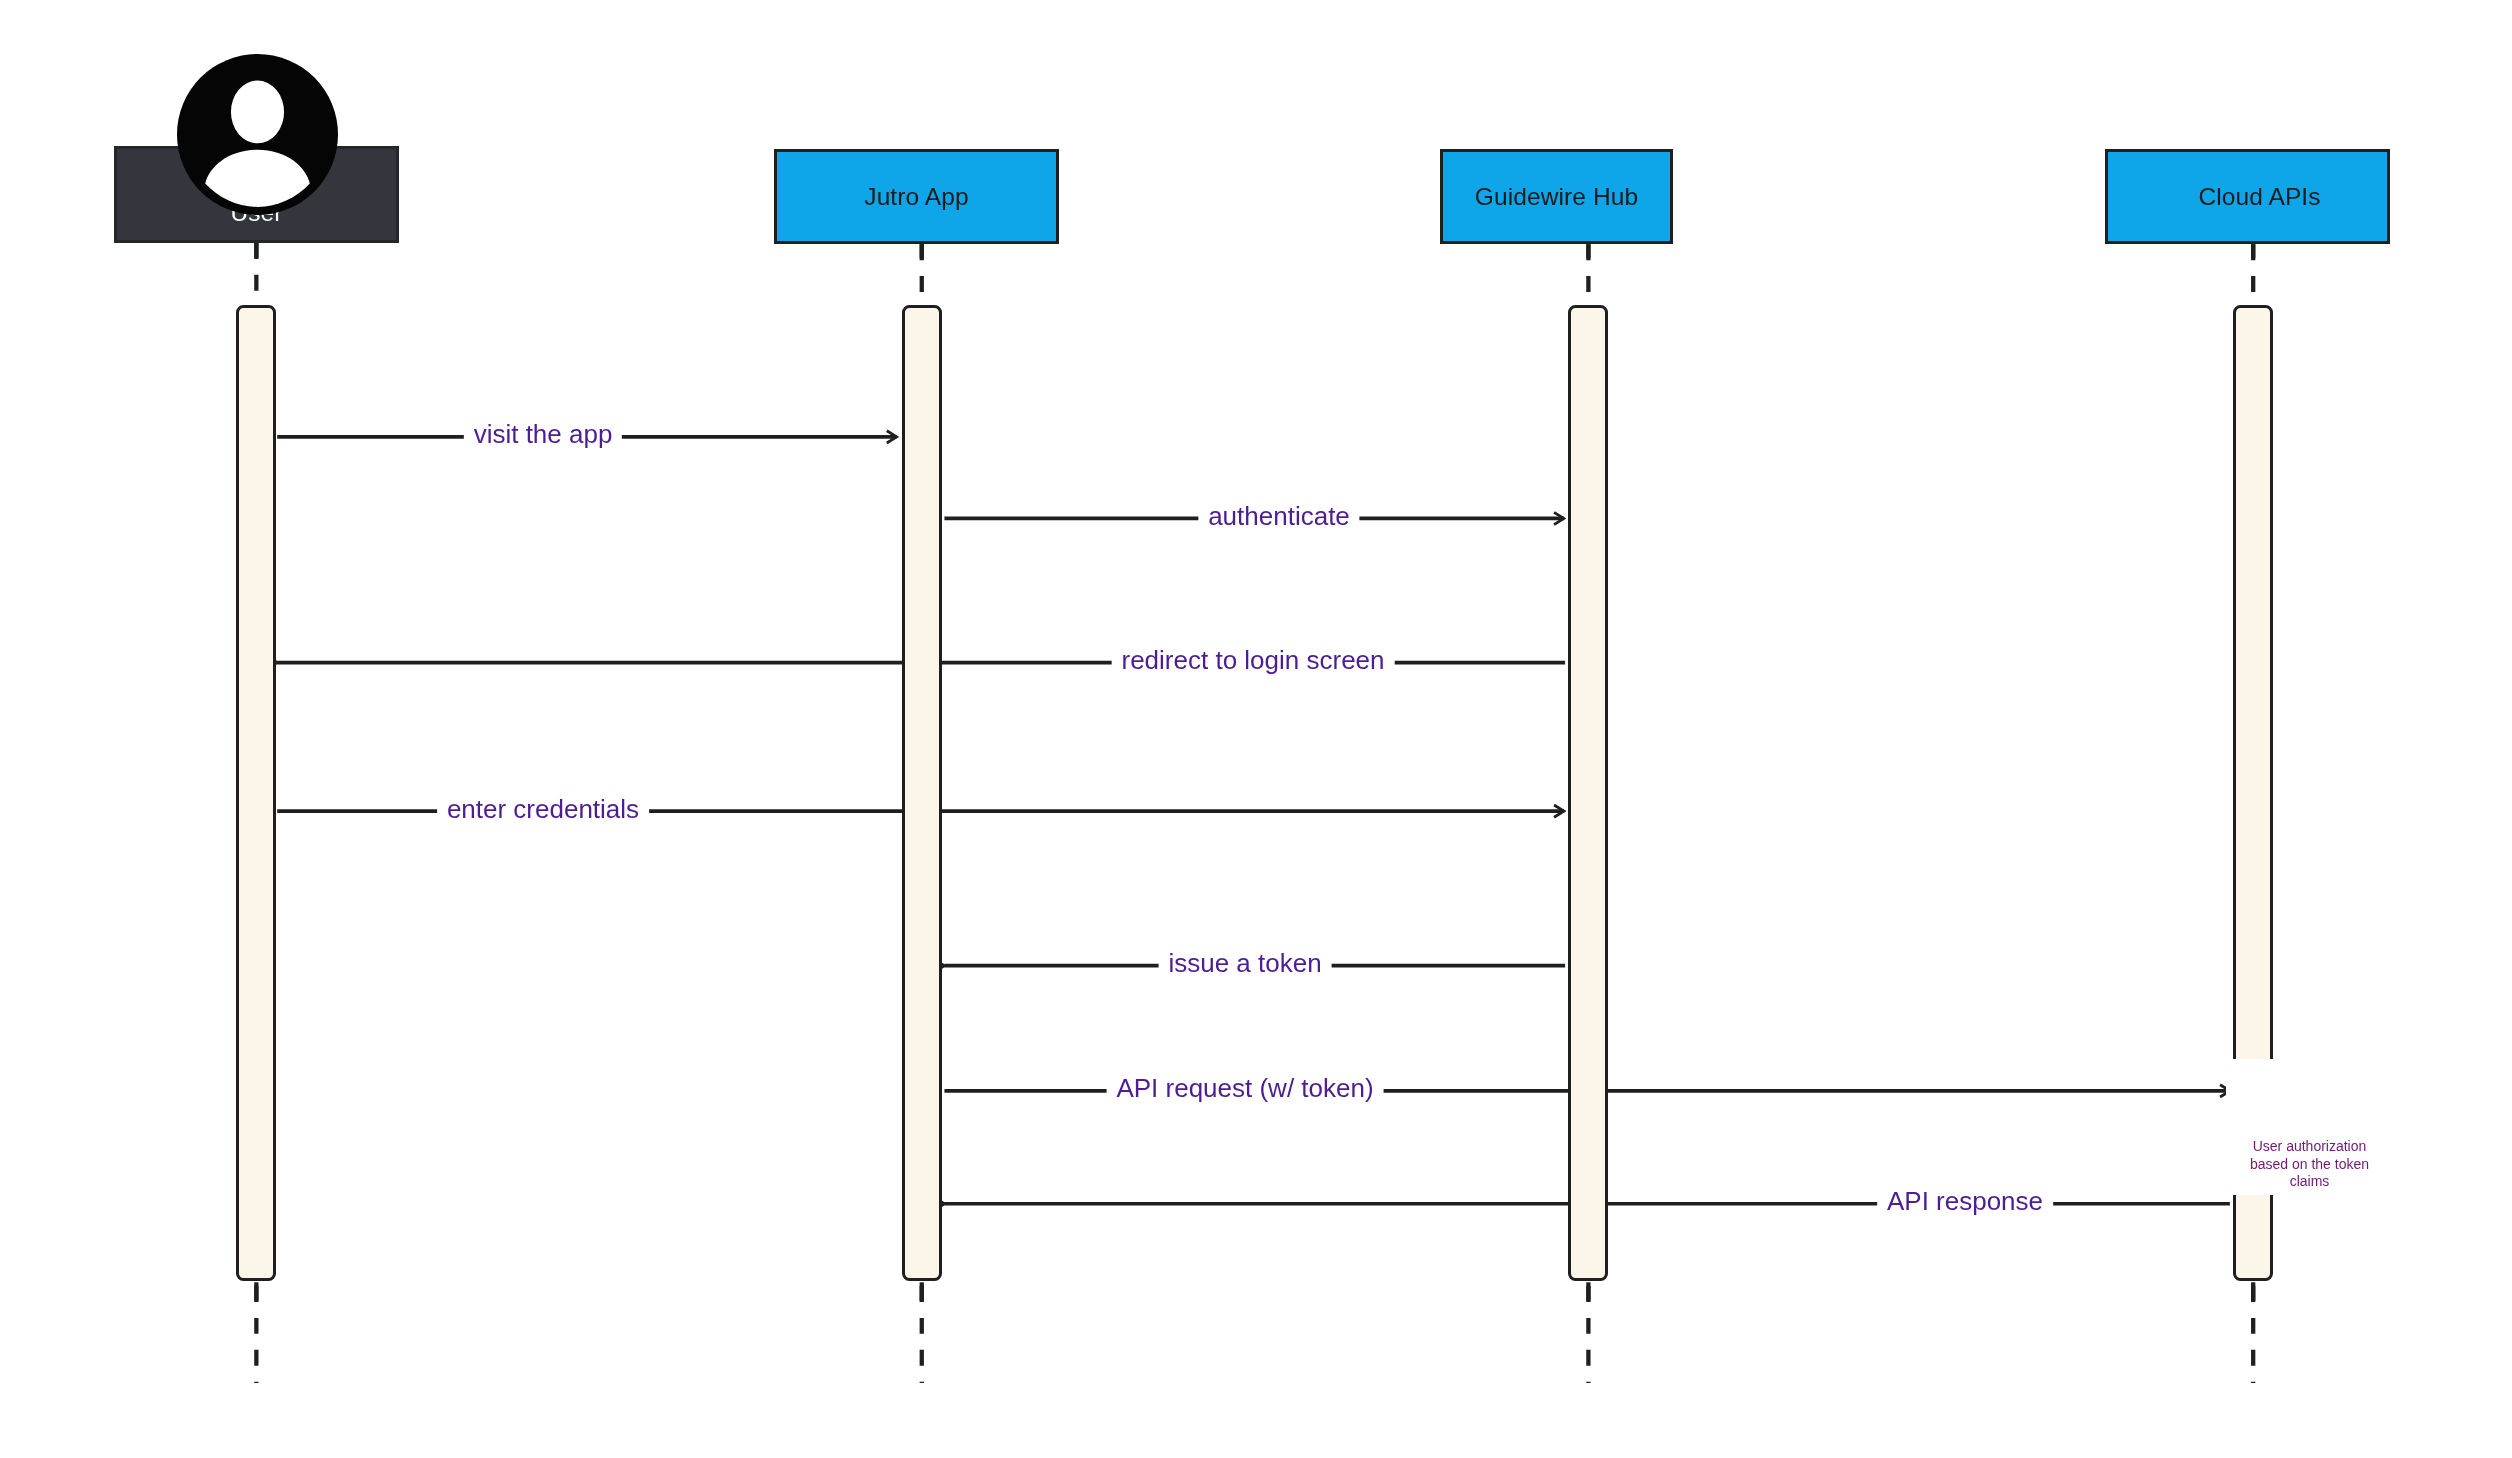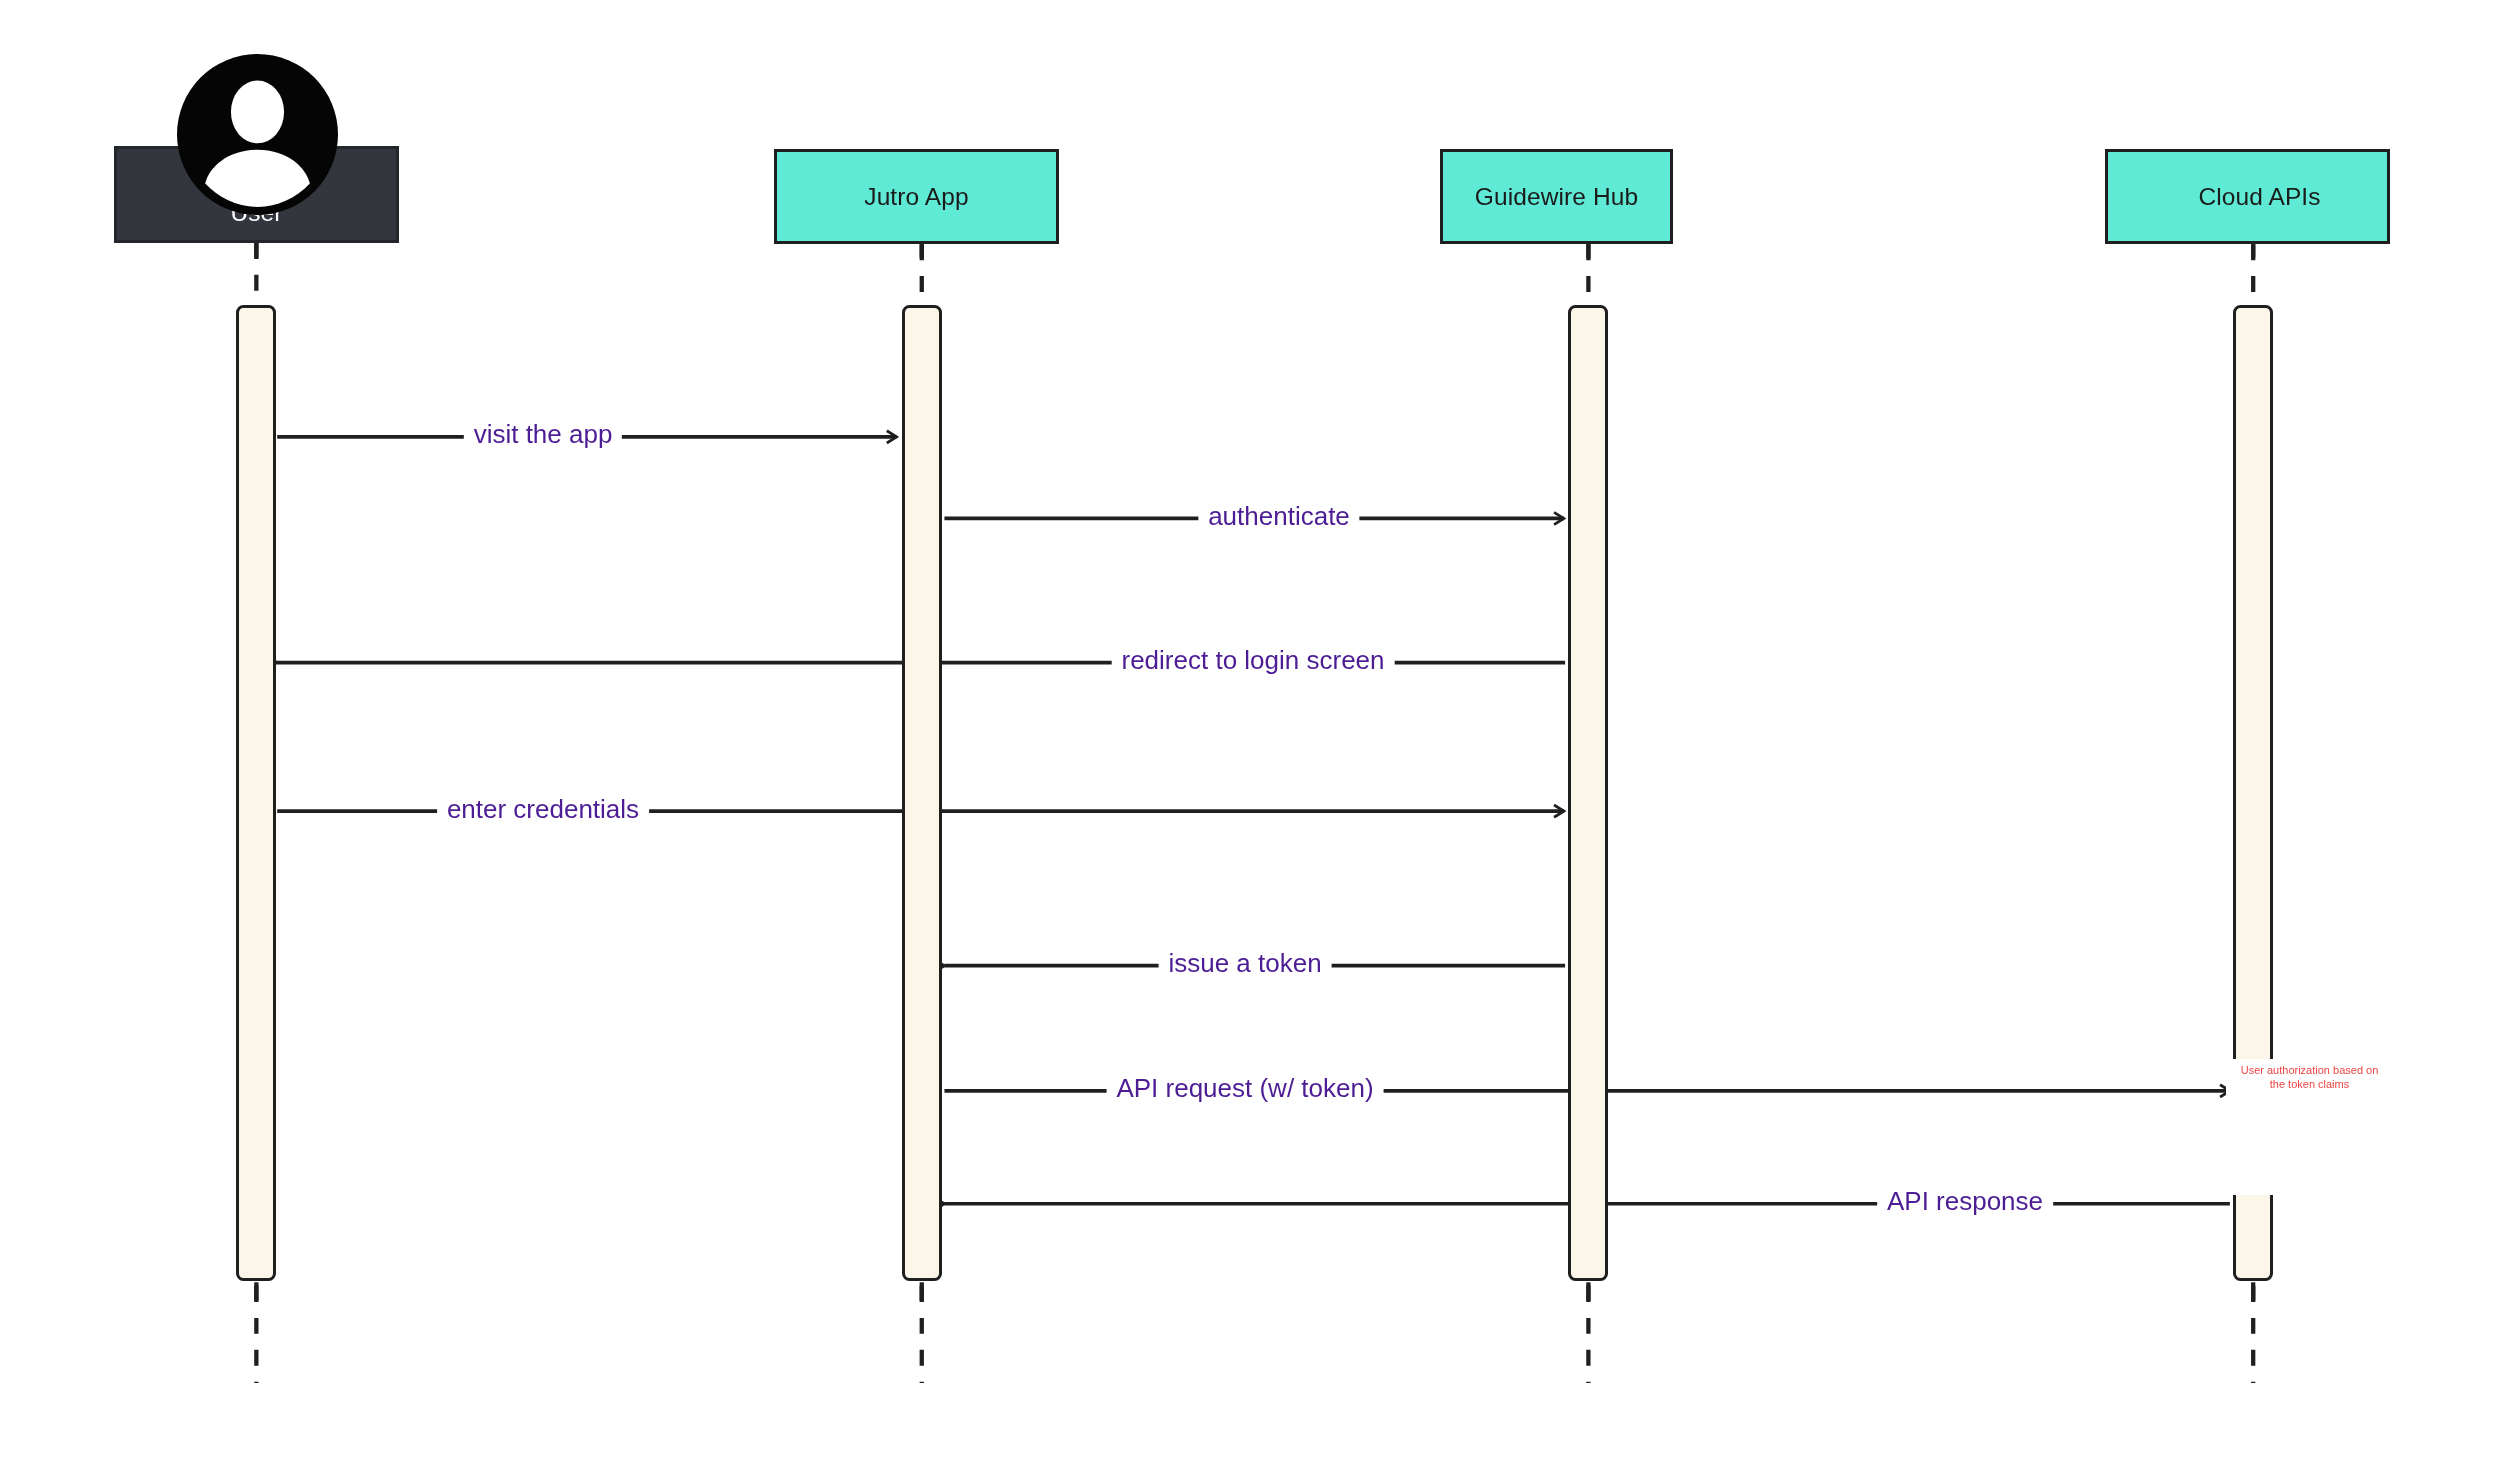"Jutro App" .participant-box.service-box { background: #5eead4 -> #0ea5e9 }
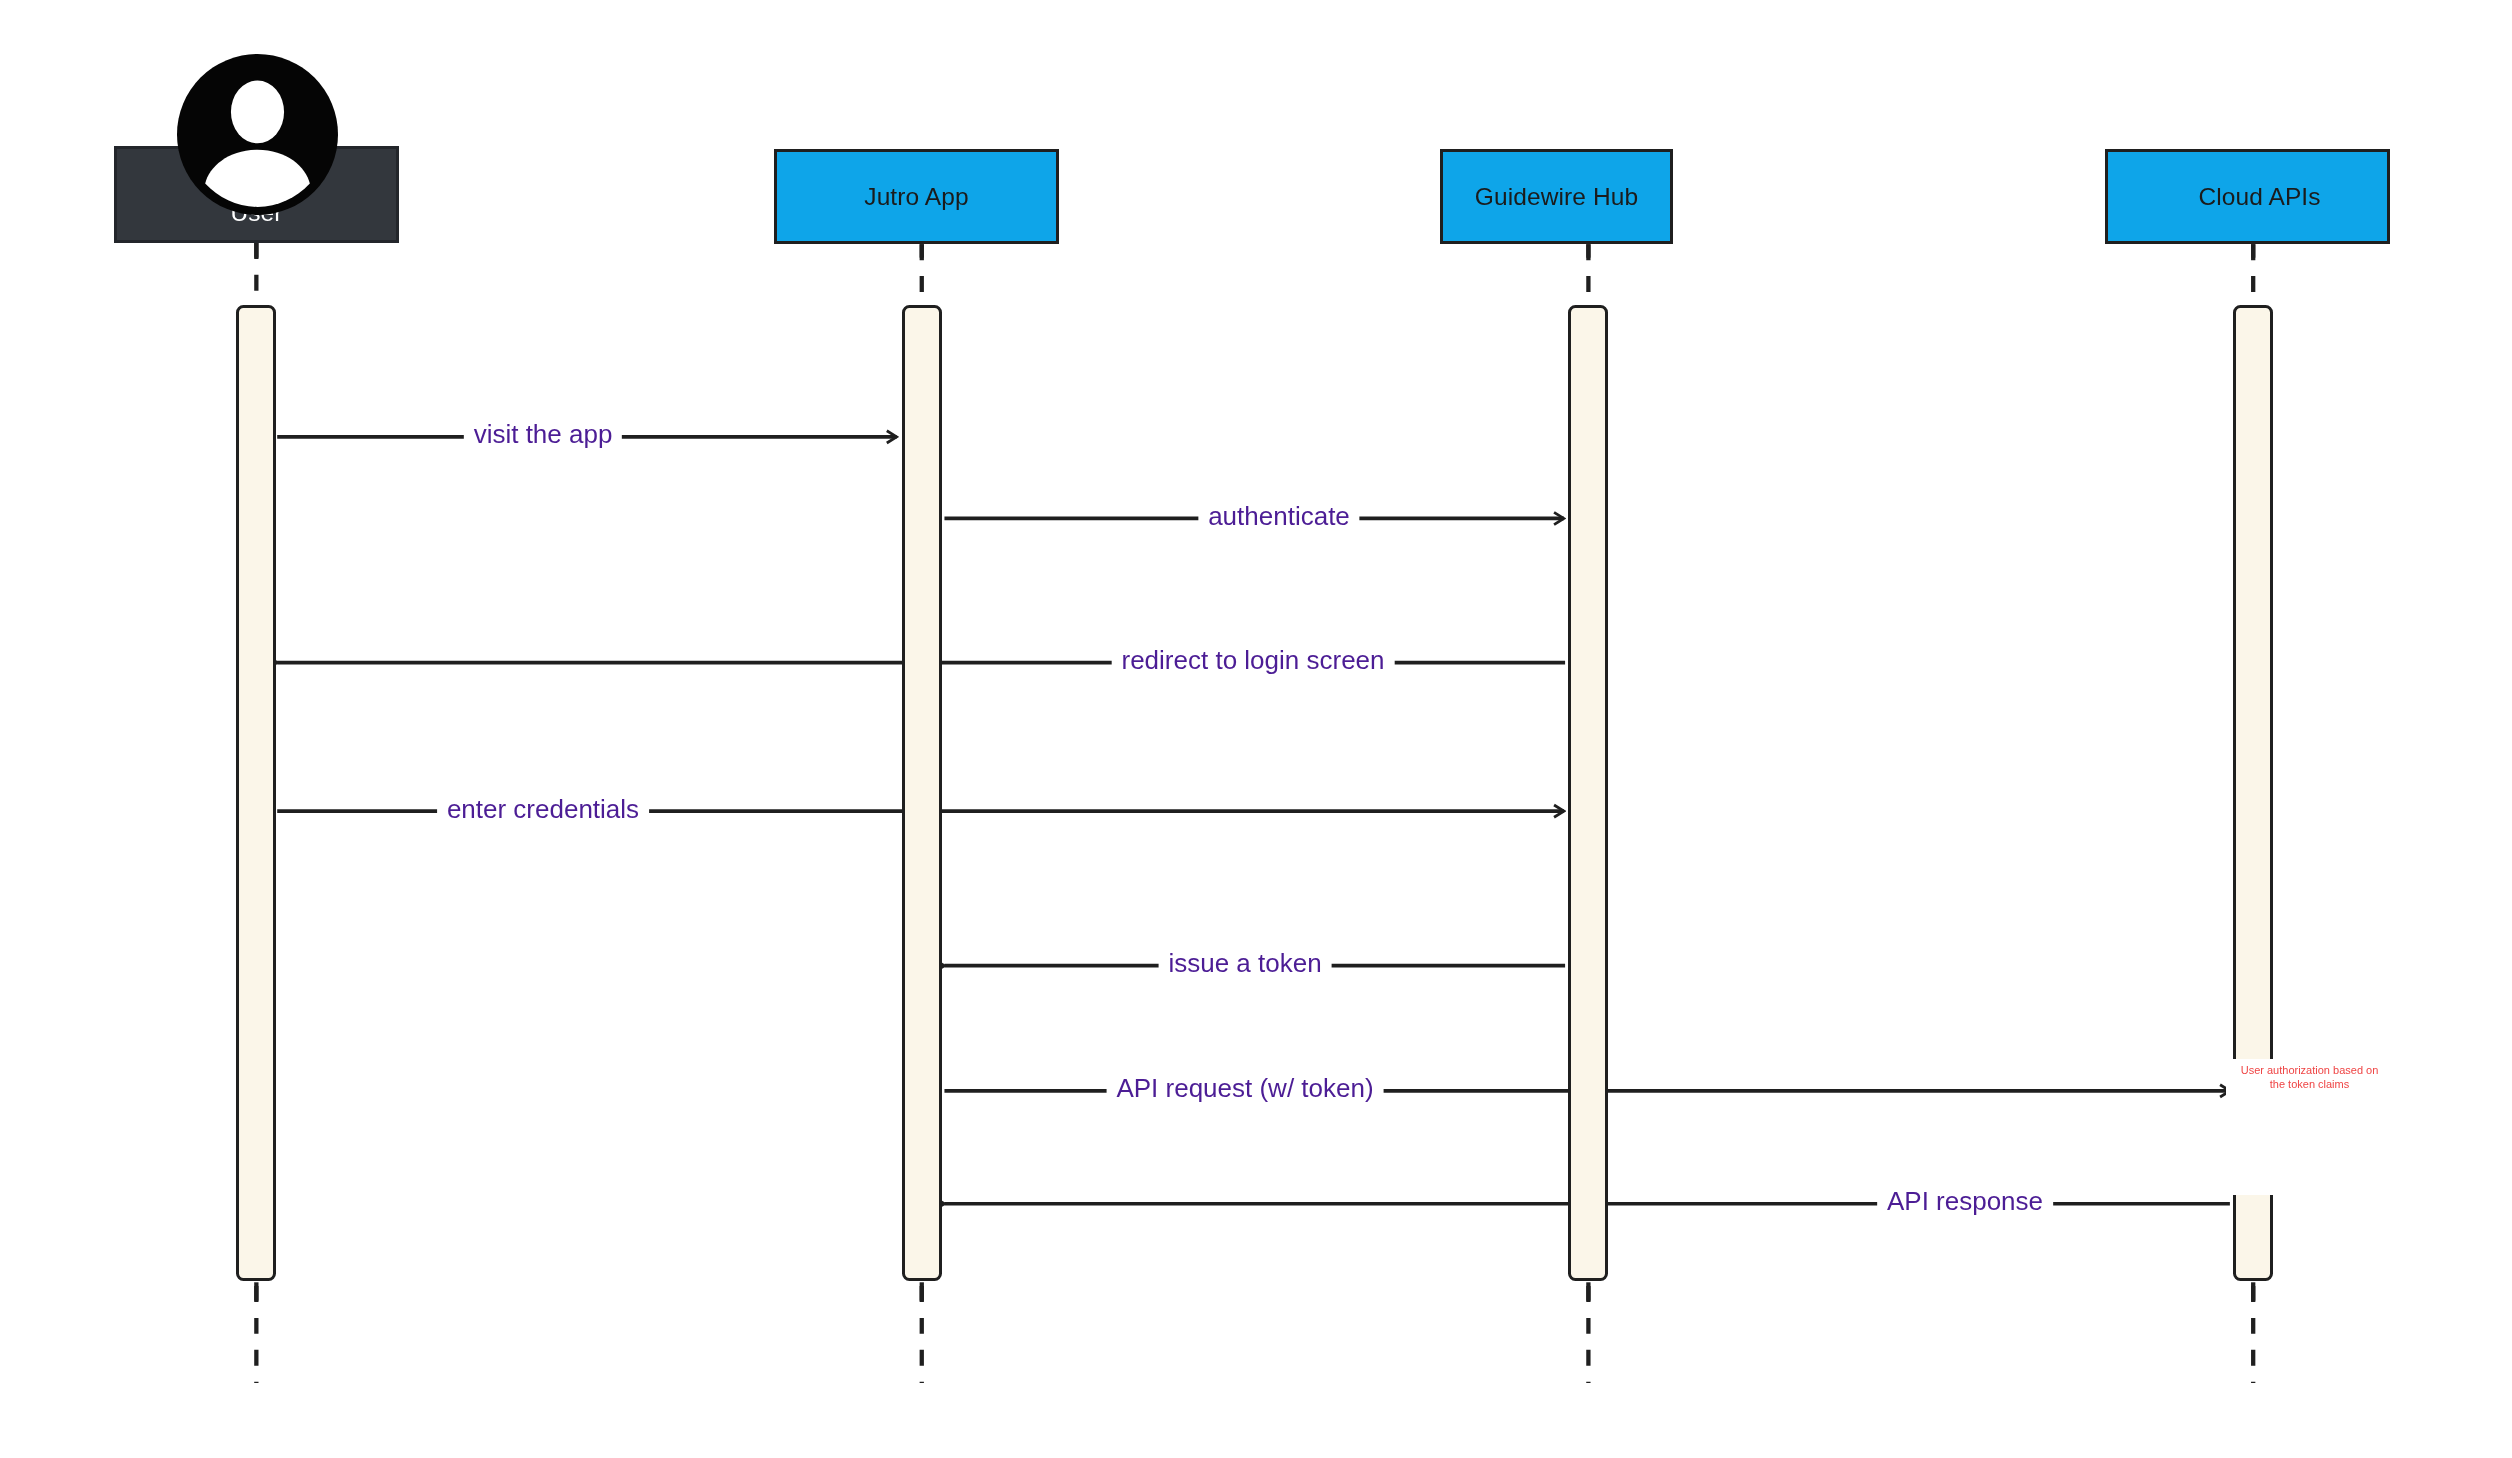"User authorization based on the" .note-box { align-items: flex-start -> flex-end; color: #ef4444 -> #701a75; font-size: 11px -> 14px }
